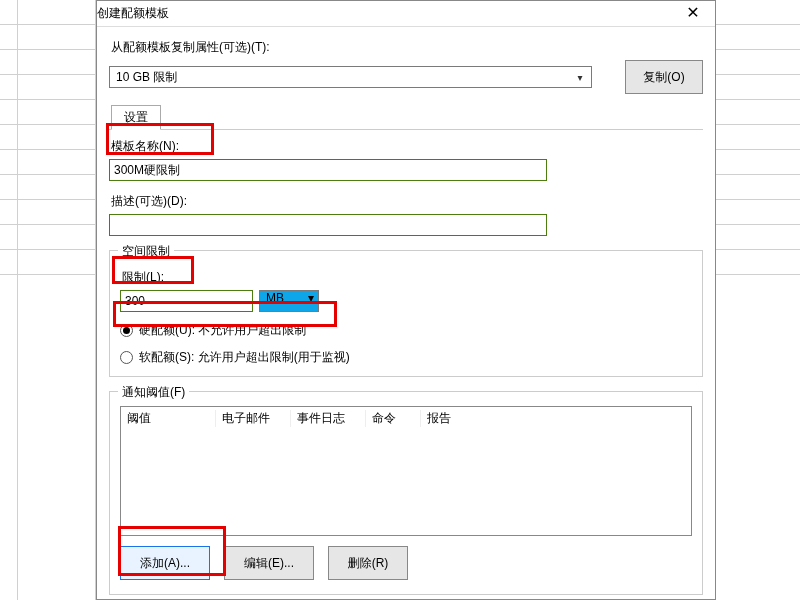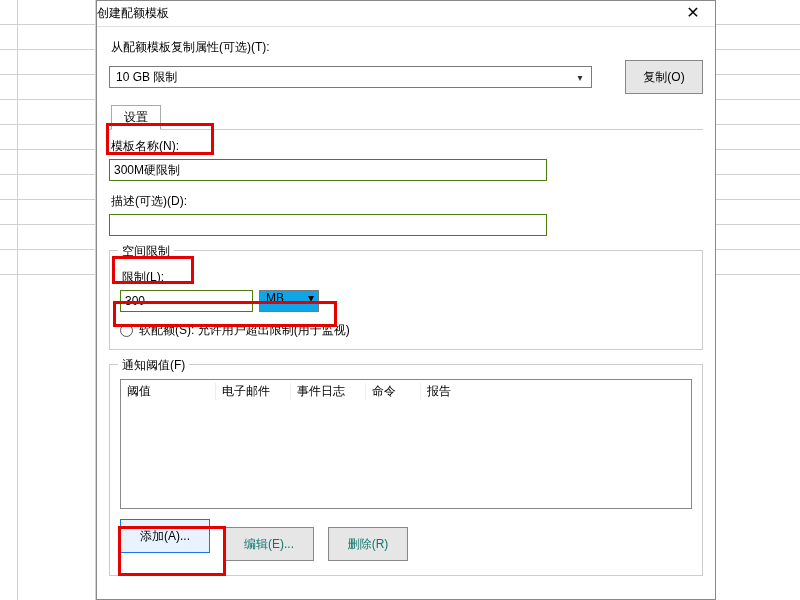"硬配额(U): 不允许用户超出限制" div.radio-row { html: none -> <div> <span></span> <span>硬配额(U): 不允许用户超出限制</span> </div> }
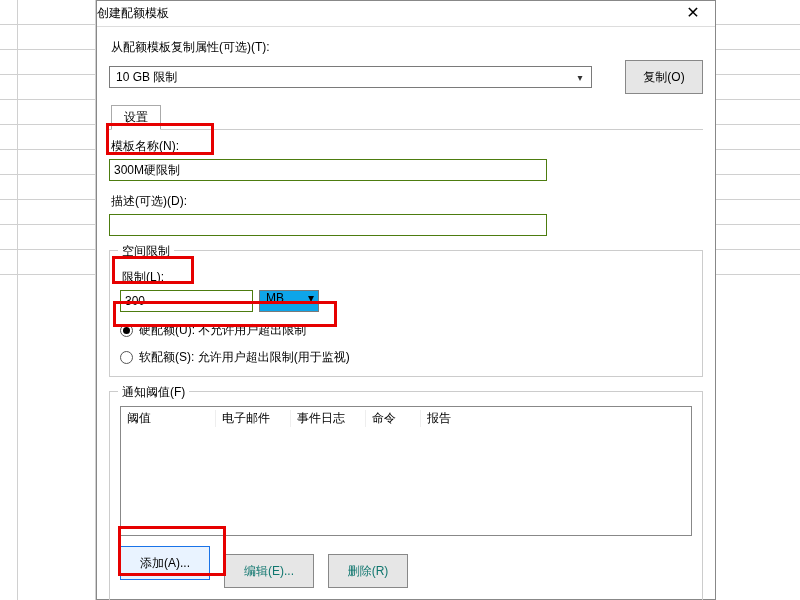"编辑(E)..." .btn.disabled { color: #0f766e -> #000000; margin-top: 8px -> none }
